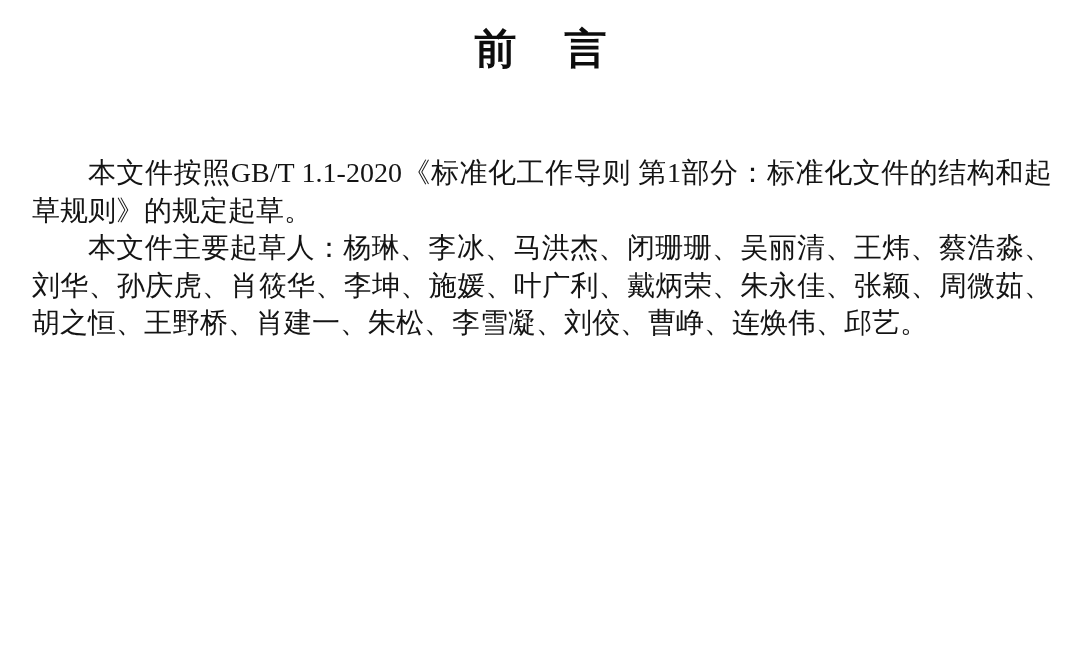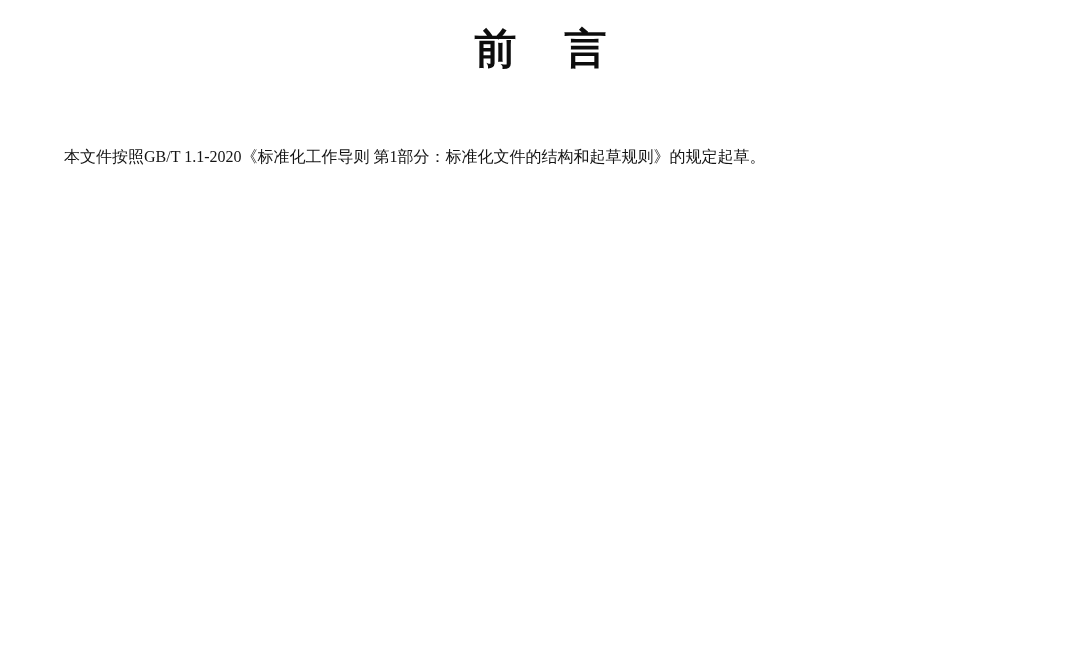"本文件按照GB/T 1.1-2020《标准化工作导则" .doc-content { font-size: 16px -> 28px; margin-top: 64px -> 80px }
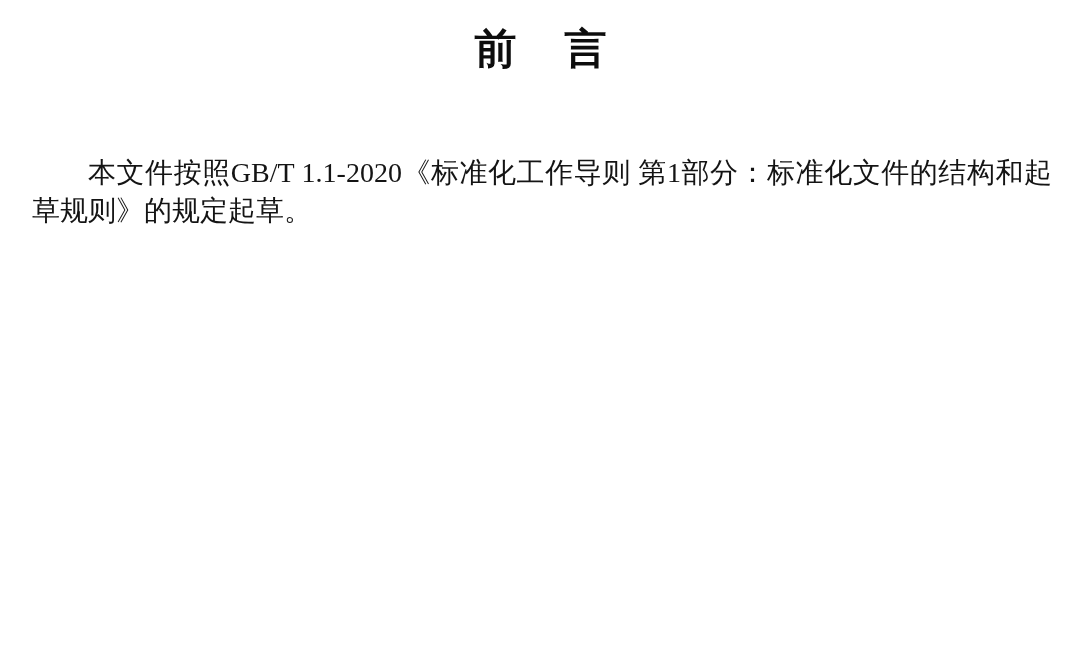"本文件主要起草人：杨琳、李冰、马洪杰、闭珊珊、吴丽清、王炜、蔡浩淼、刘华、孙庆虎" p.doc-para { html: none -> <p>本文件主要起草人：杨琳、李冰、马洪杰、闭珊珊、吴丽清、王炜、蔡浩淼、刘华、孙庆虎、肖筱华、李坤、施媛、叶广利、戴炳荣、朱永佳、张颖、周微茹、胡之恒、王野桥、肖建一、朱松、李雪凝、刘佼、曹峥、连焕伟、邱艺。</p> }
